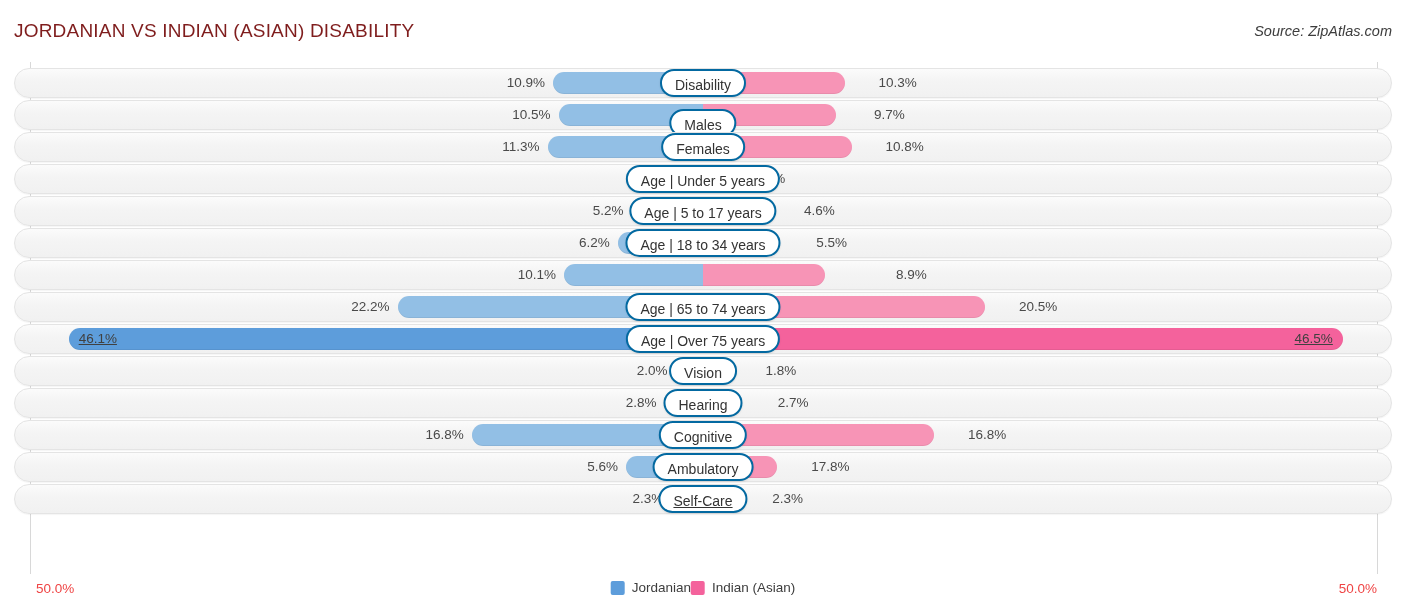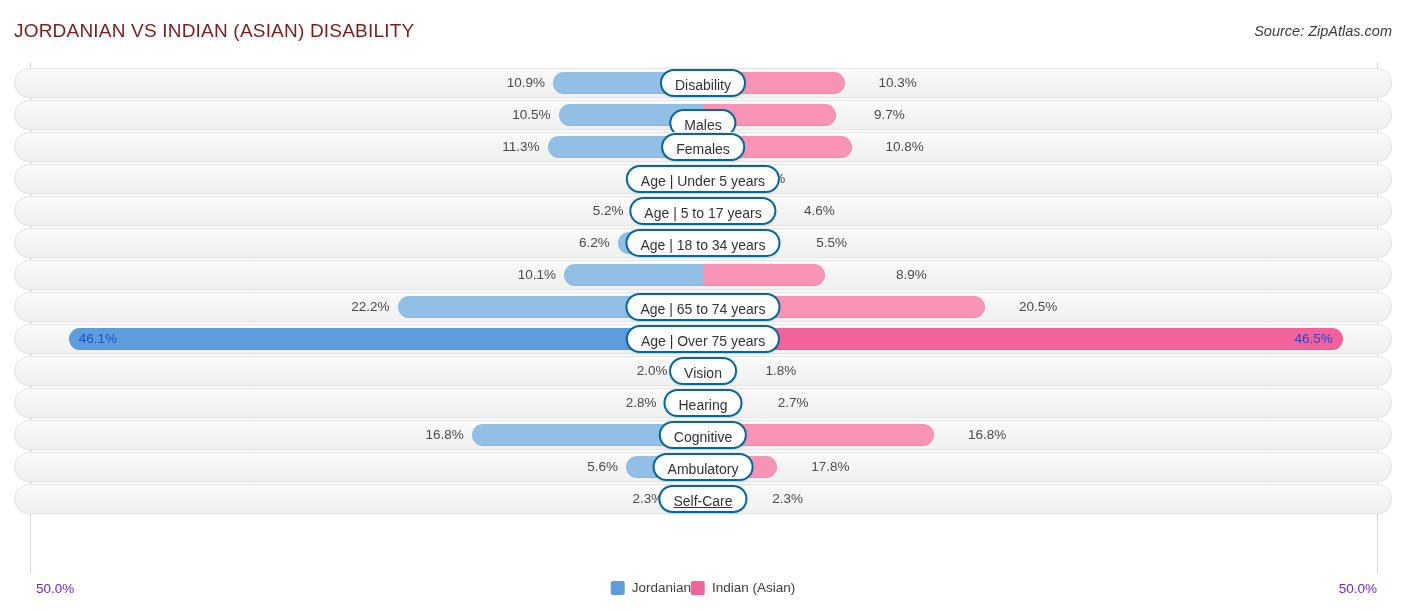"46.1%" .row.highlight .val.inside { color: #1d4ed8 -> #404040; text-decoration: none -> underline }
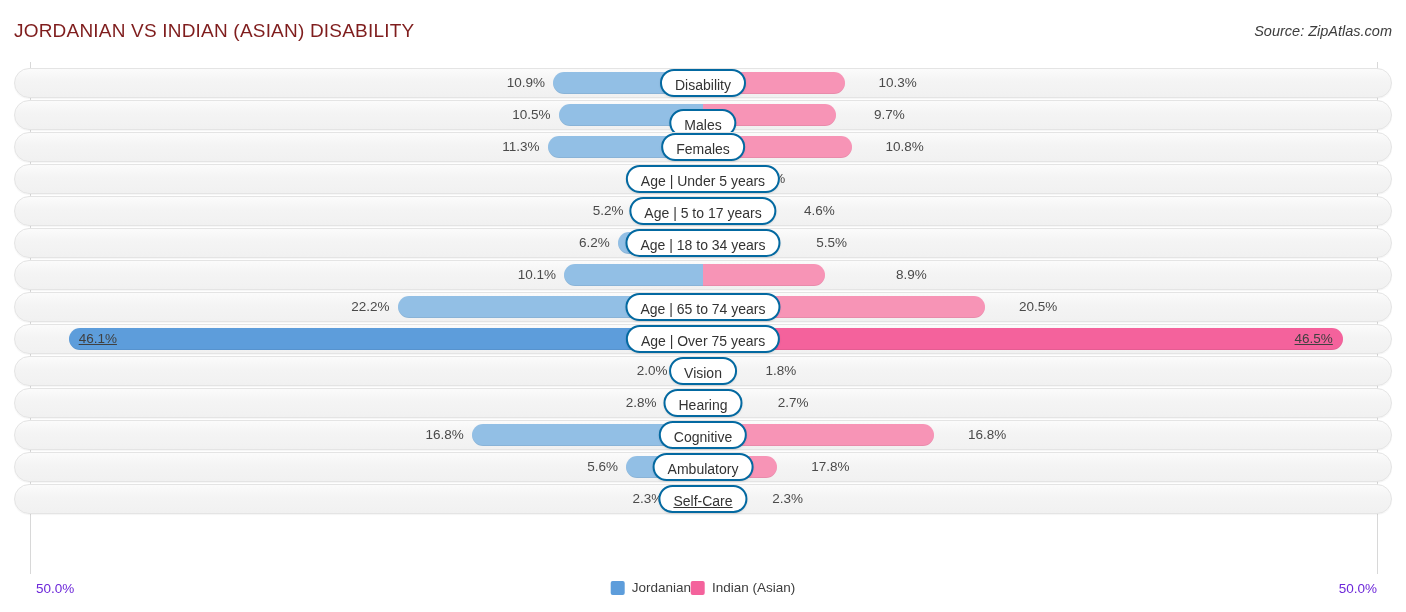"50.0%" .axis-left, .axis-right { color: #6d28d9 -> #ef4444 }
